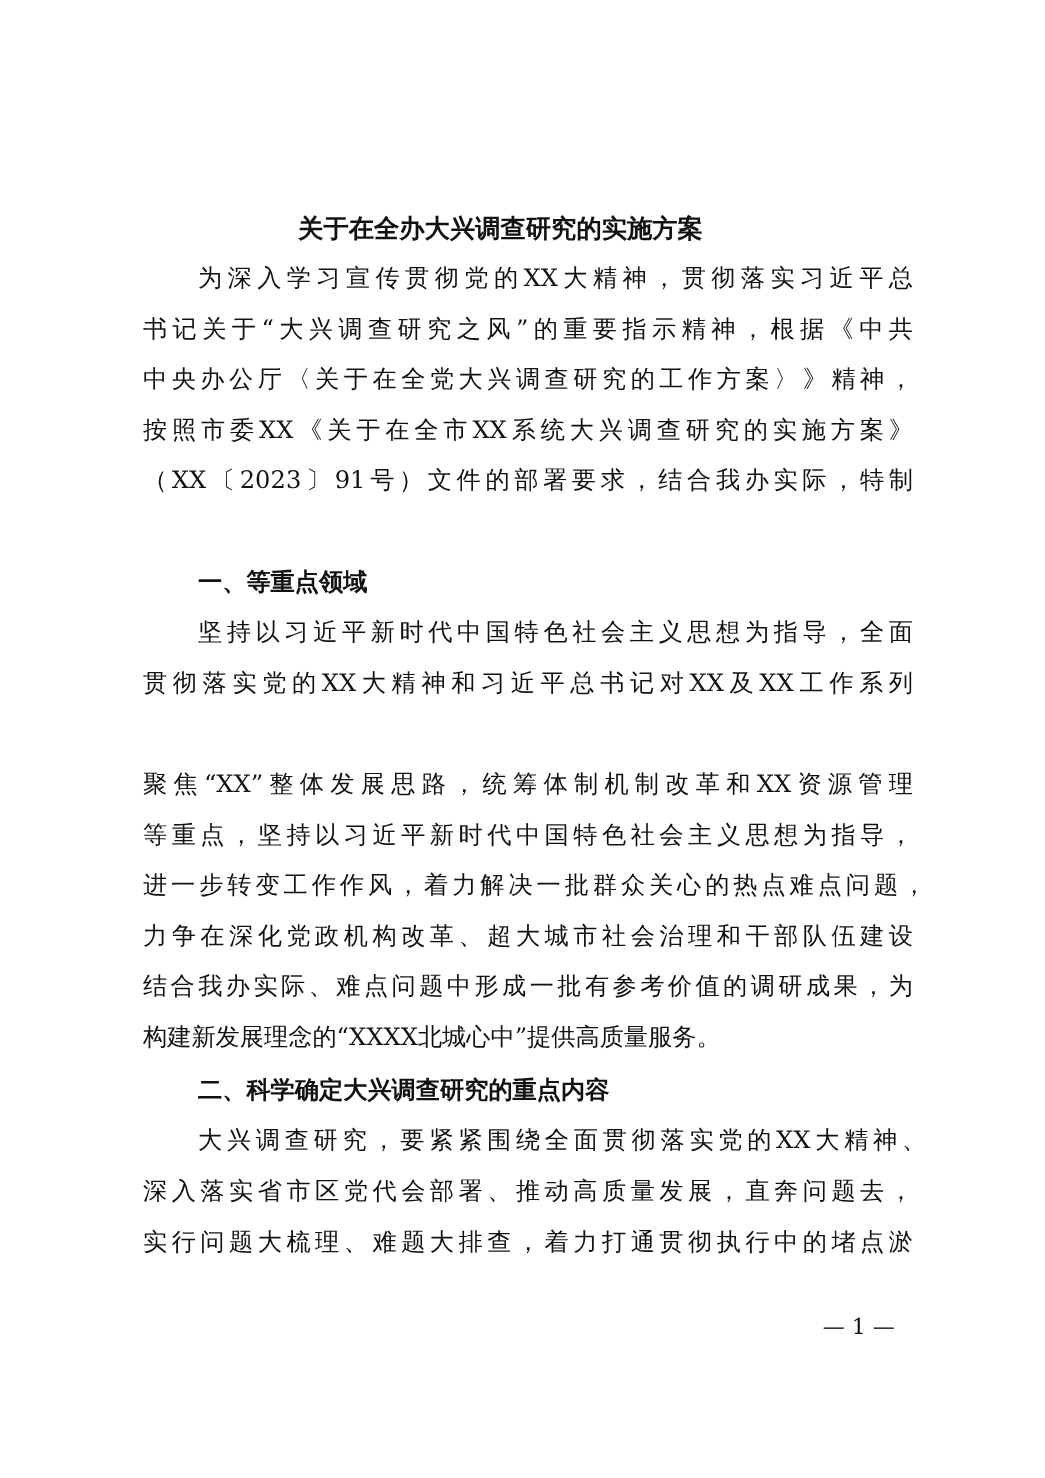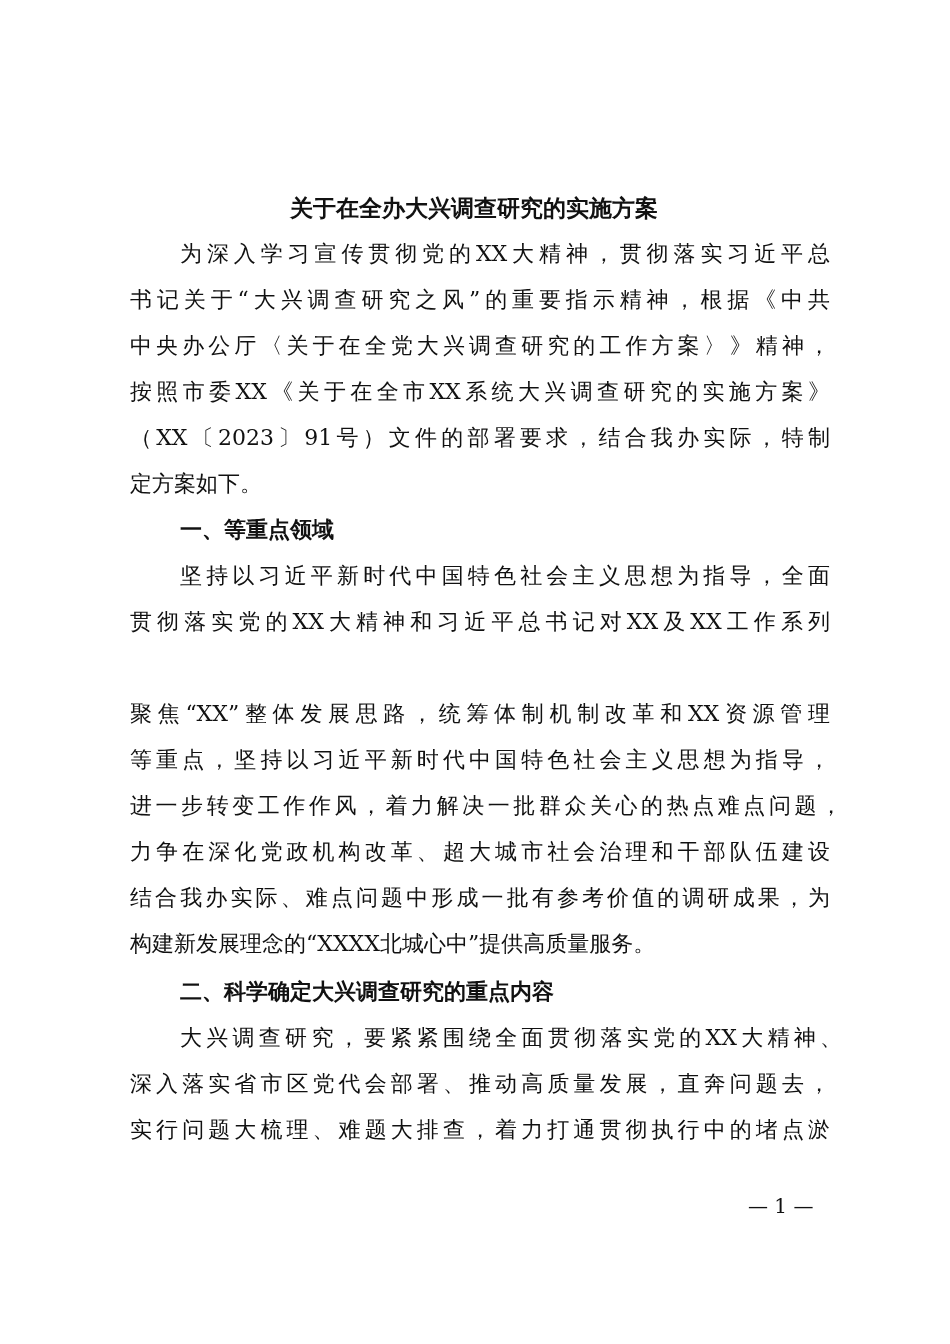"关于在全办大兴调查研究的实施方案" .title { padding-left: 19px -> none }
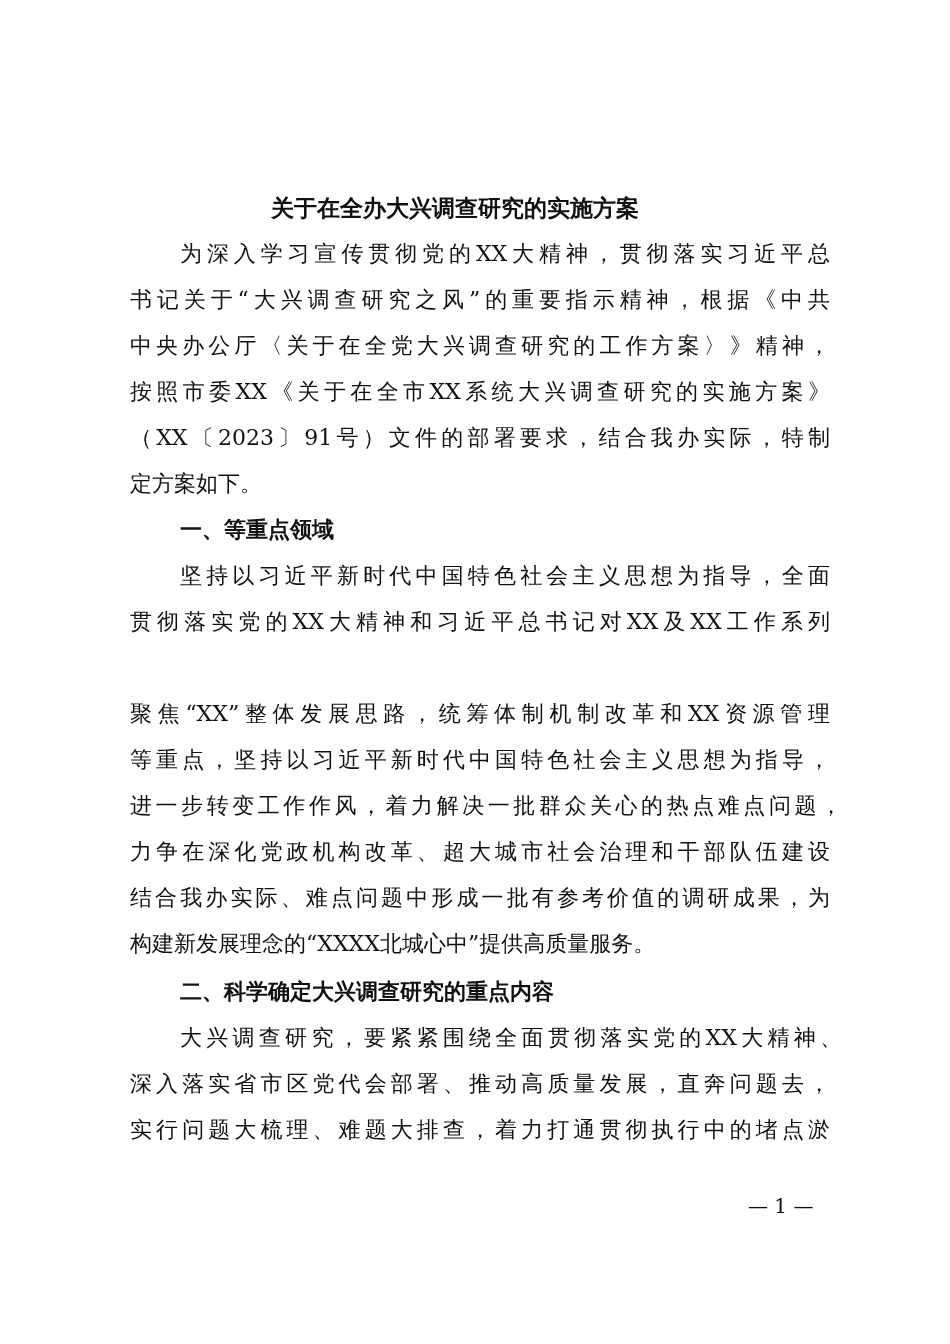"定方案如下。" div.line { html: <div>定方案如下。</div> -> none }
